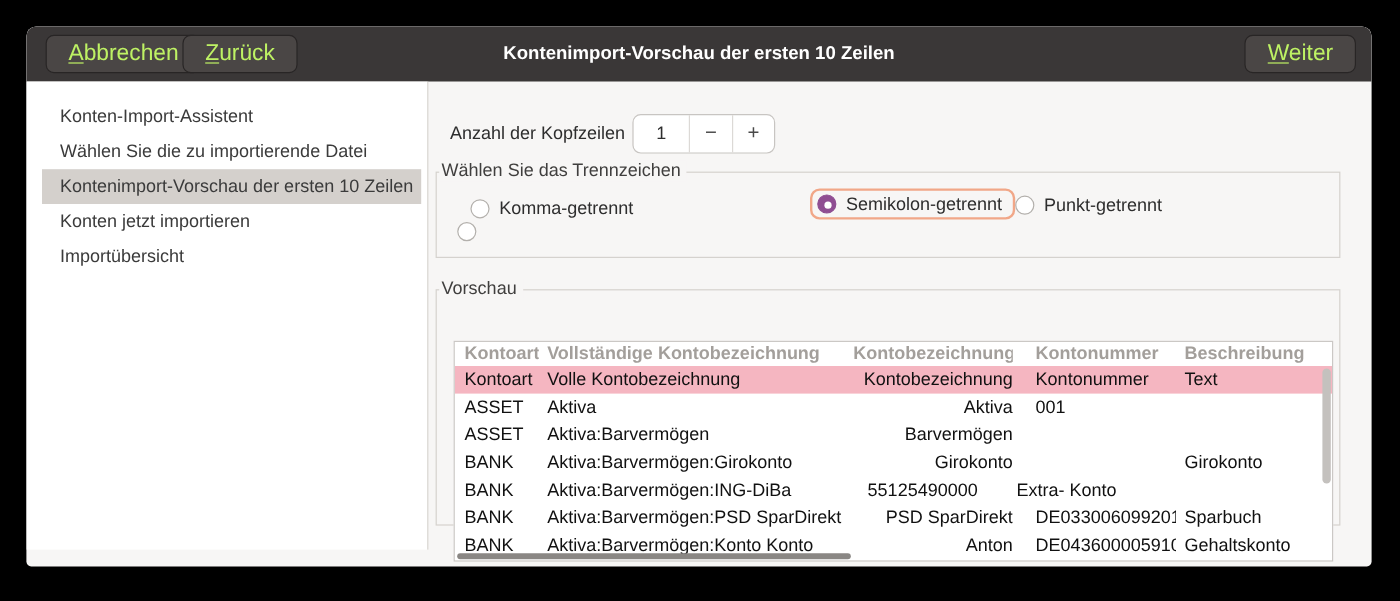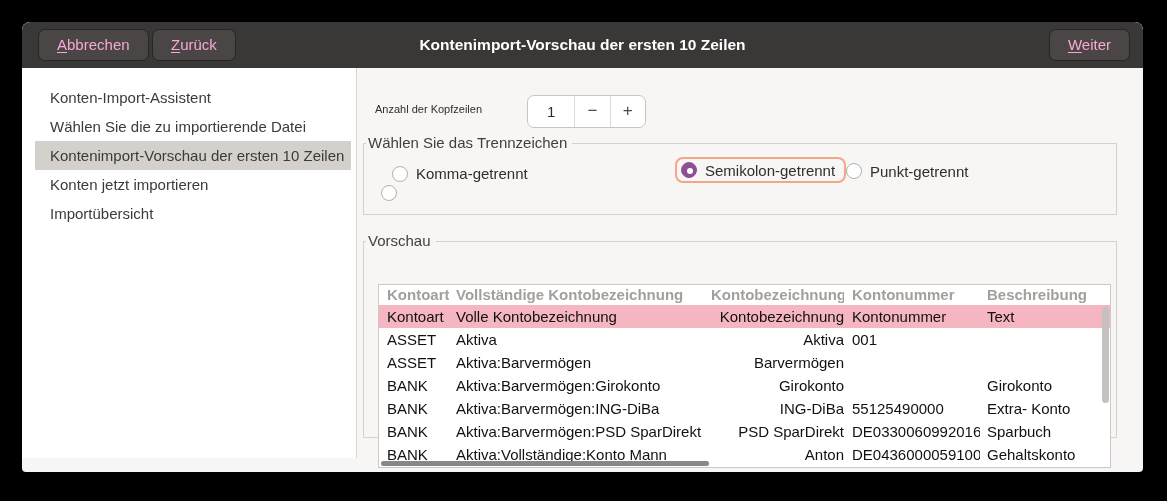"Abbrechen" .tb-btn { color: #f9a8d4 -> #bef264; font-size: 15px -> 19px }
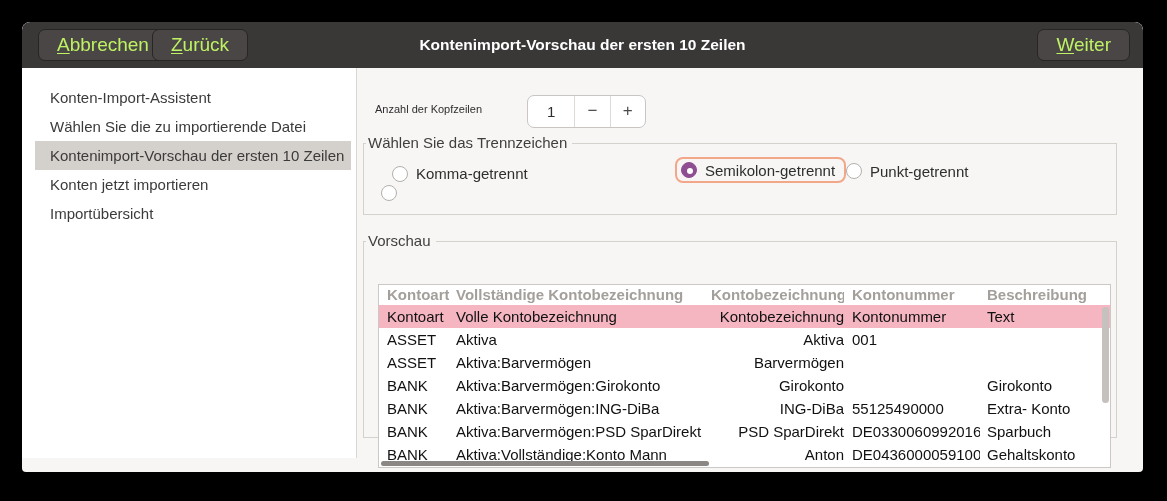"Anzahl der Kopfzeilen" .kopf-label { font-size: 11px -> 15px }
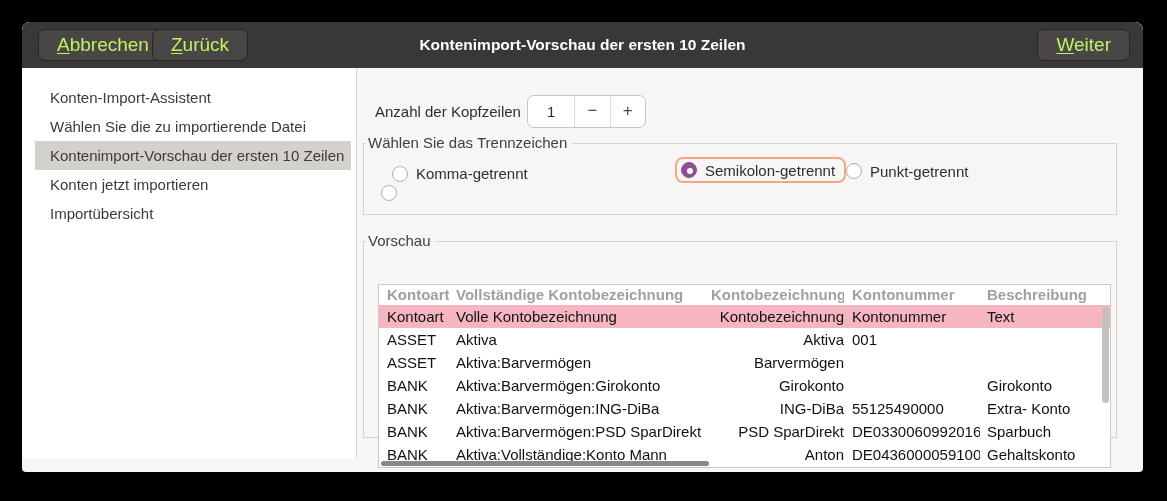"Kontonummer" .c3 { padding-left: 8px -> 19px }
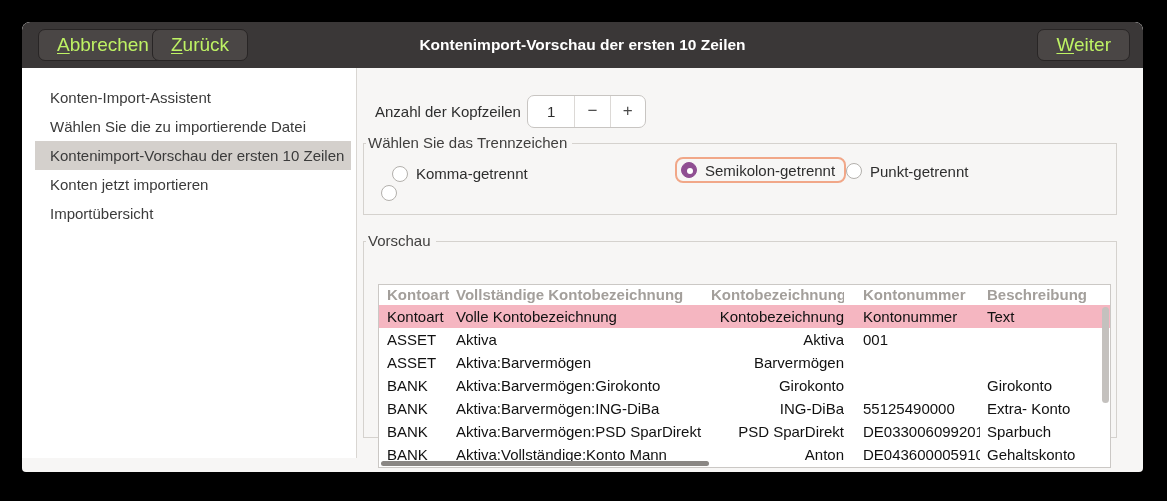"ING-DiBa" div.tcell { html: <div>ING-DiBa</div> -> none }
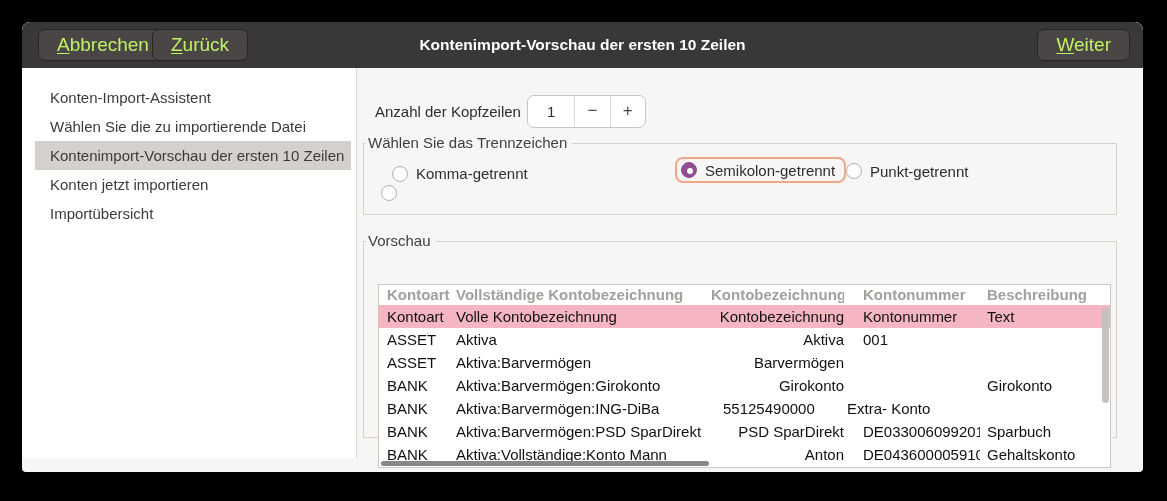"Aktiva:Vollständige:Konto Mann" div.tcell { text: Aktiva:Vollständige:Konto Mann -> Aktiva:Barvermögen:Konto Konto }
